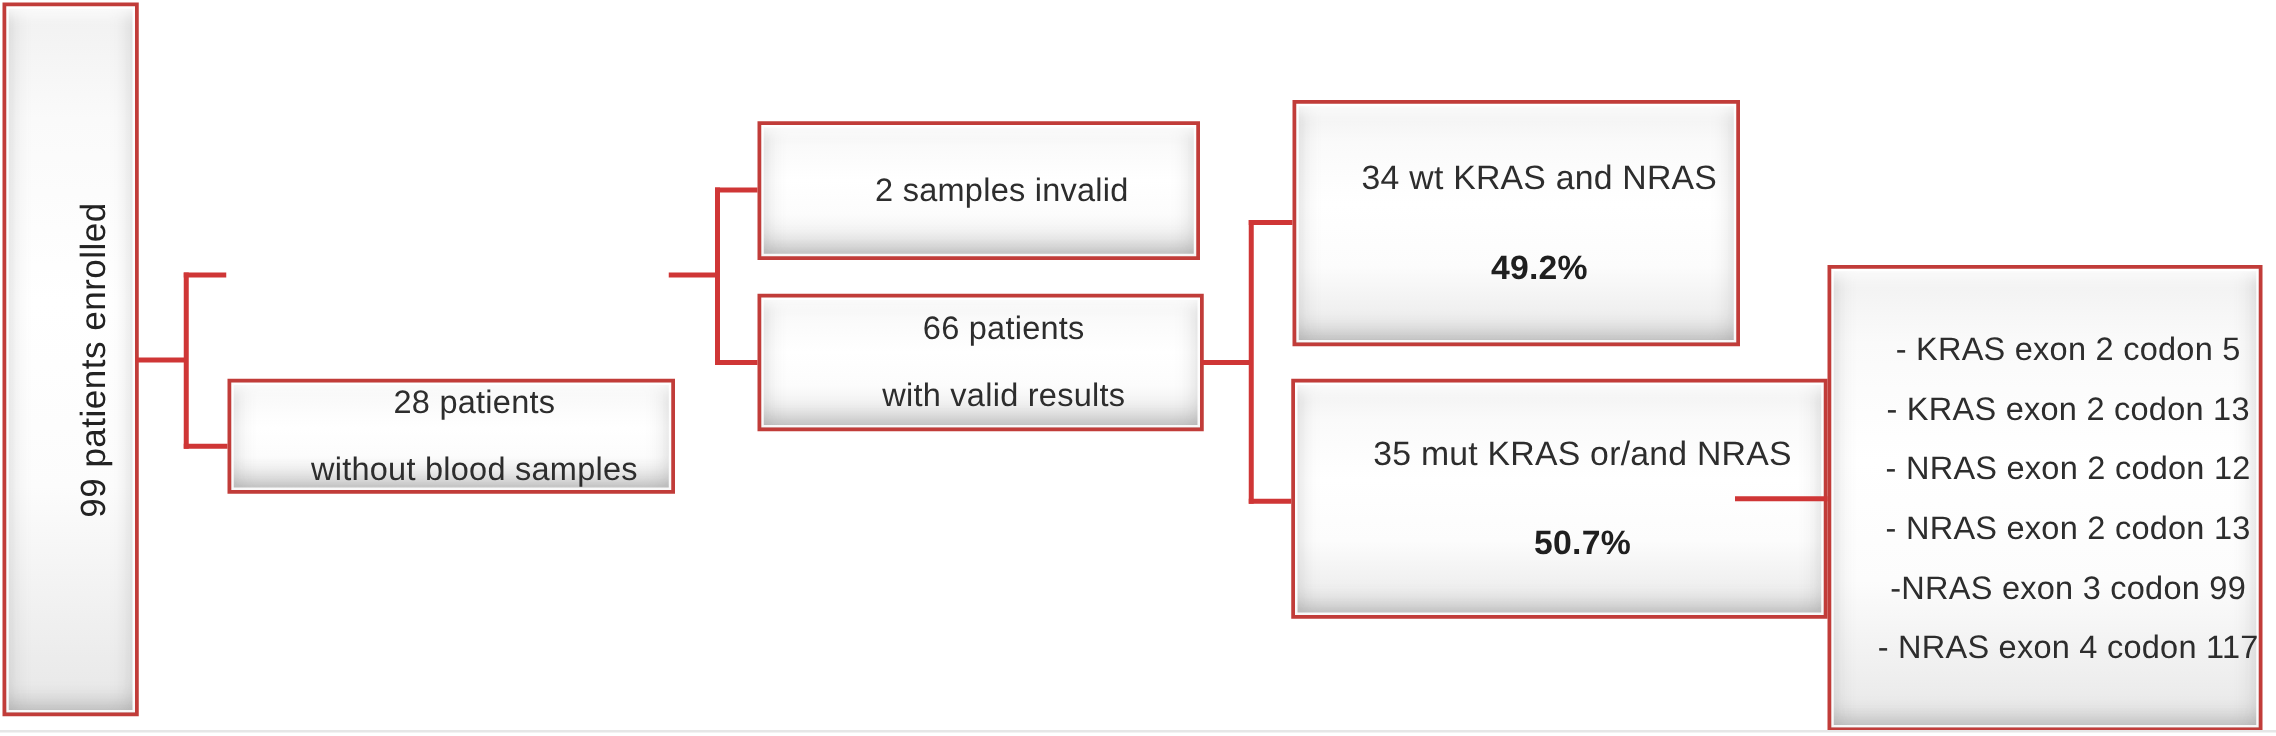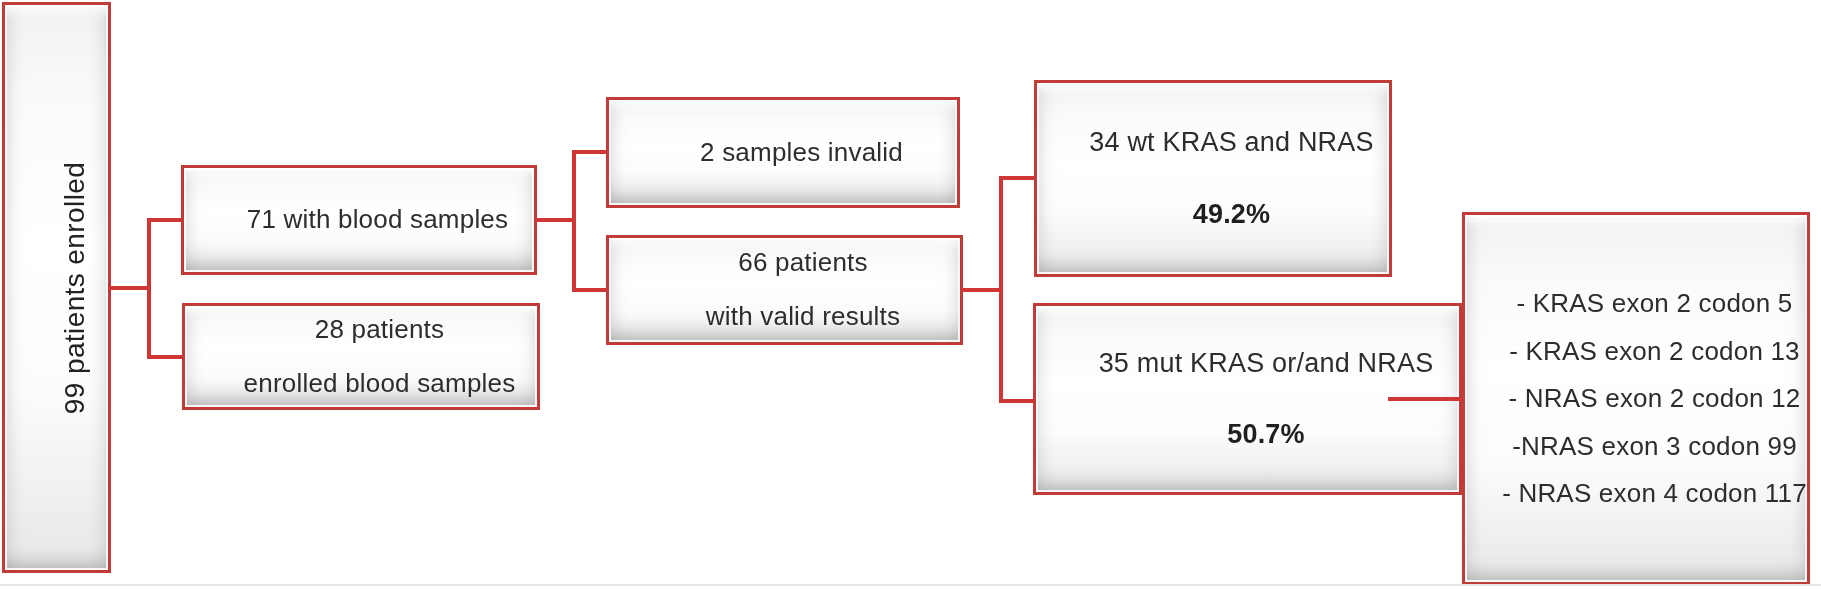"71 with blood samples" div.node { html: <div> <span>71 with blood samples</span> </div> -> none }
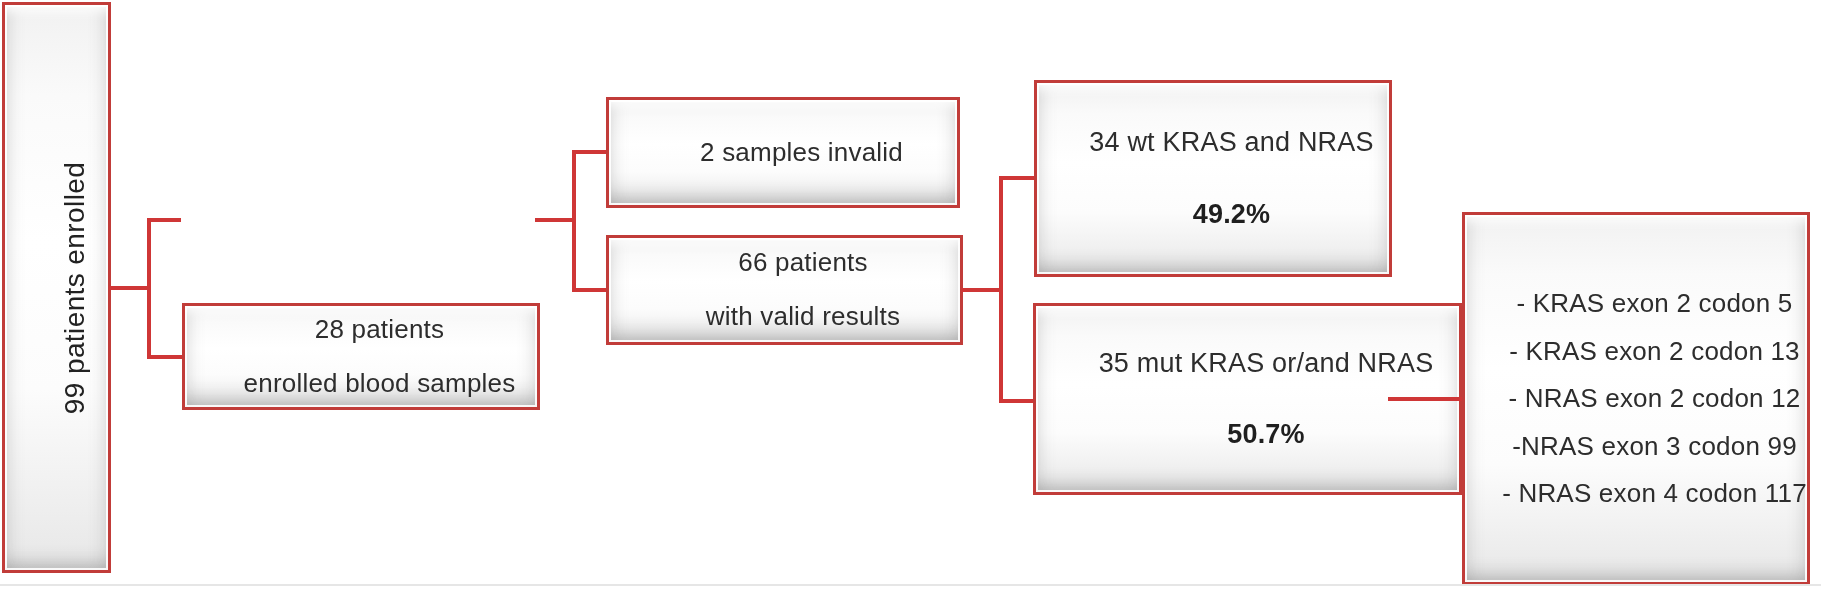"28 patients" #node-without-blood { height: 107px -> 92px }
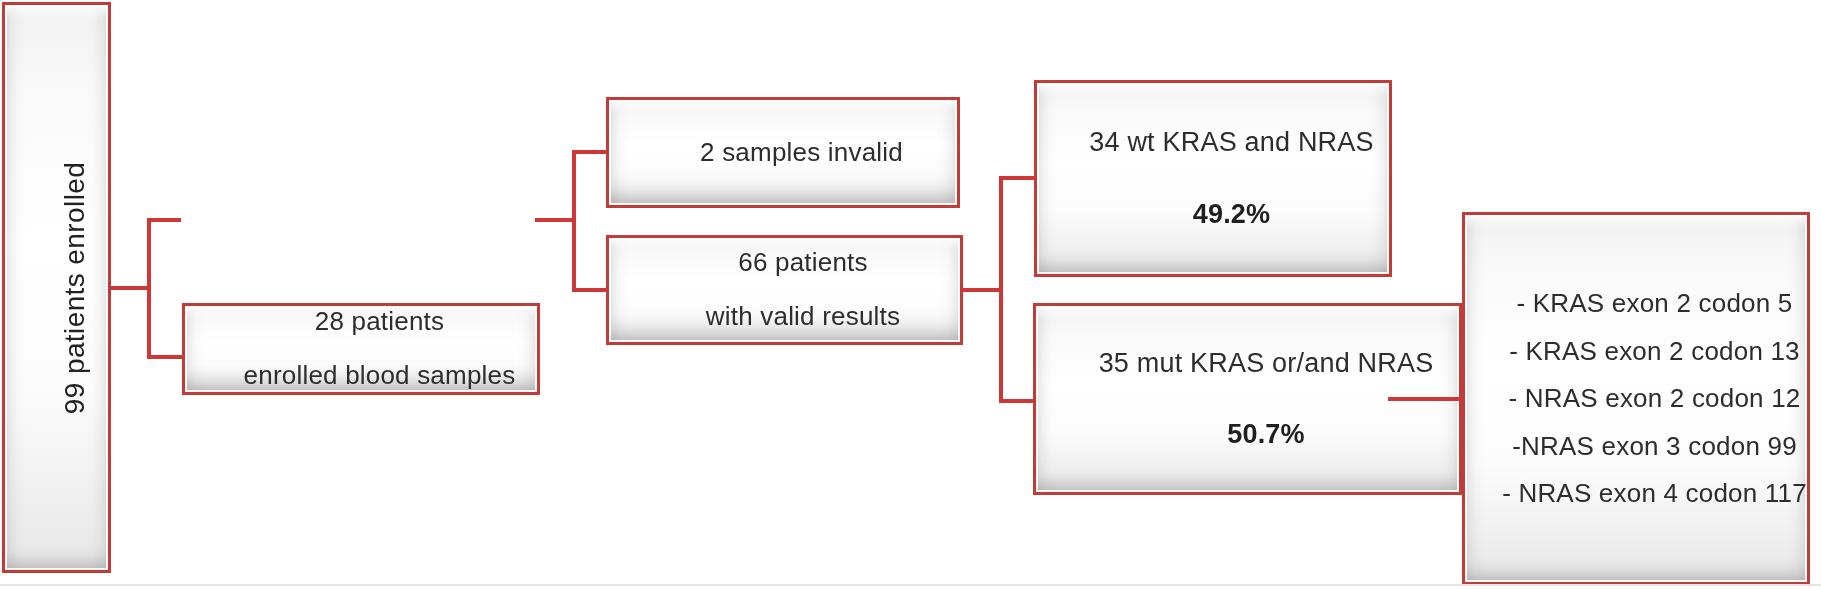"enrolled blood samples" span.txt { text: enrolled -> without }
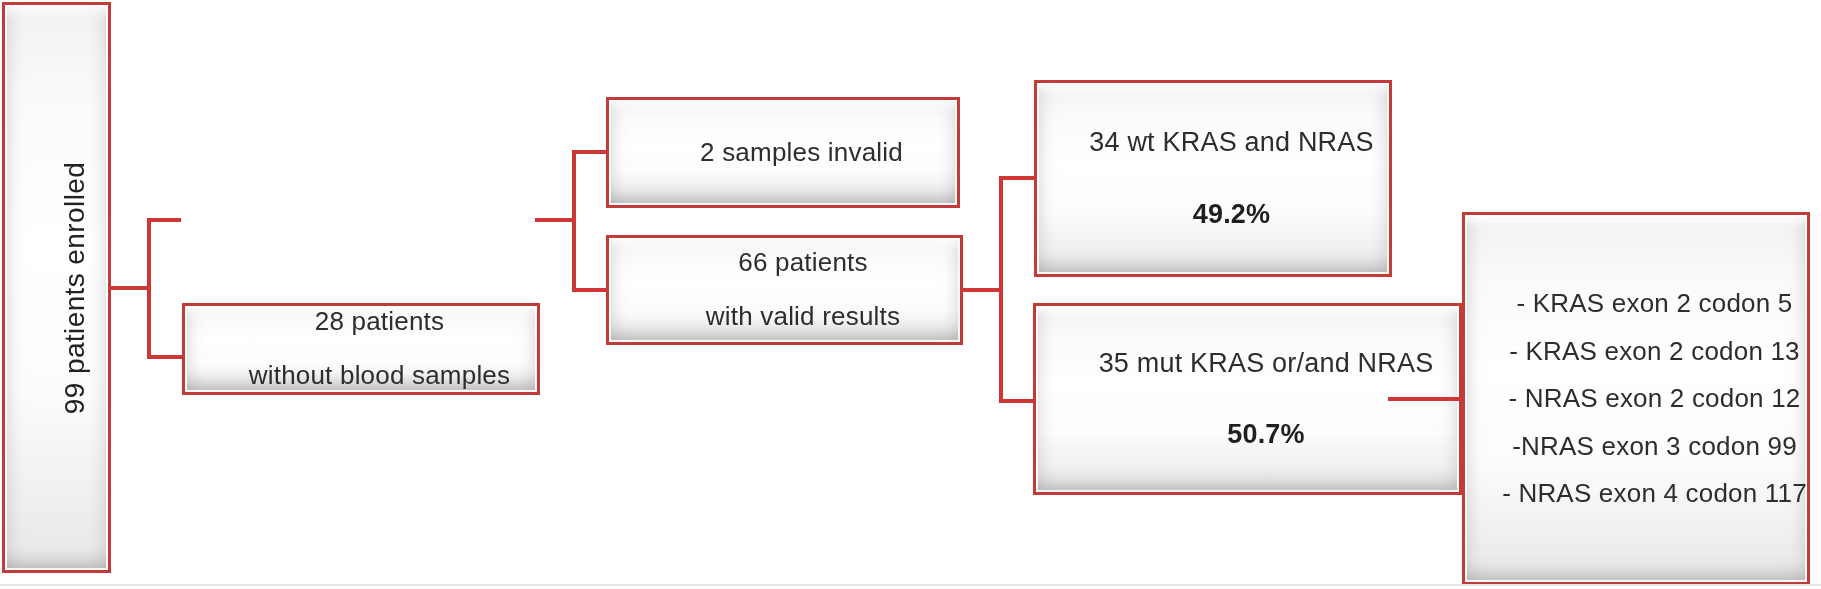"- NRAS exon 2 codon 13" span.txt { html: none -> <span>- NRAS exon 2 codon 13</span> }
